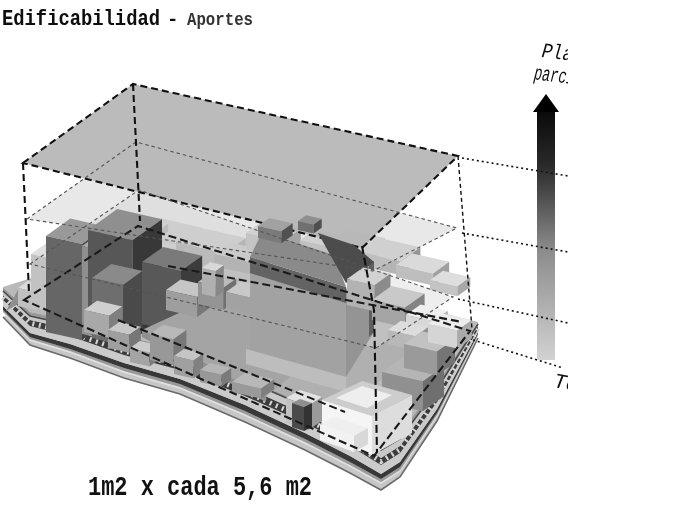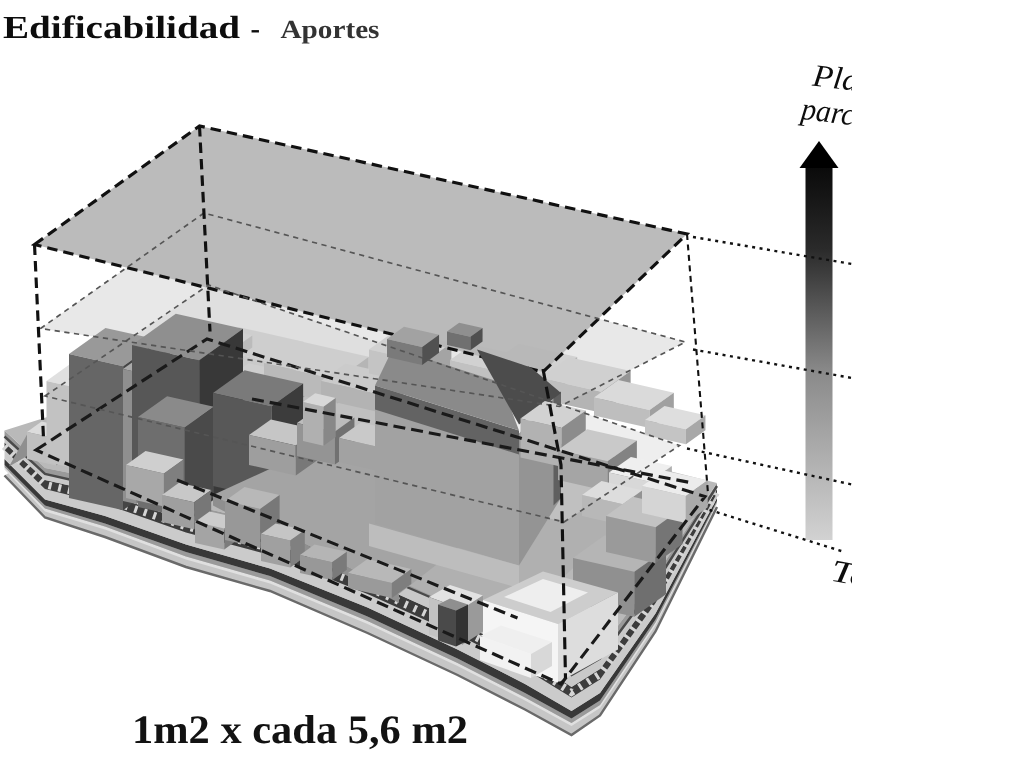"Edificabilidad" #stage { font-family: Liberation Serif, serif -> Liberation Mono, monospace }
